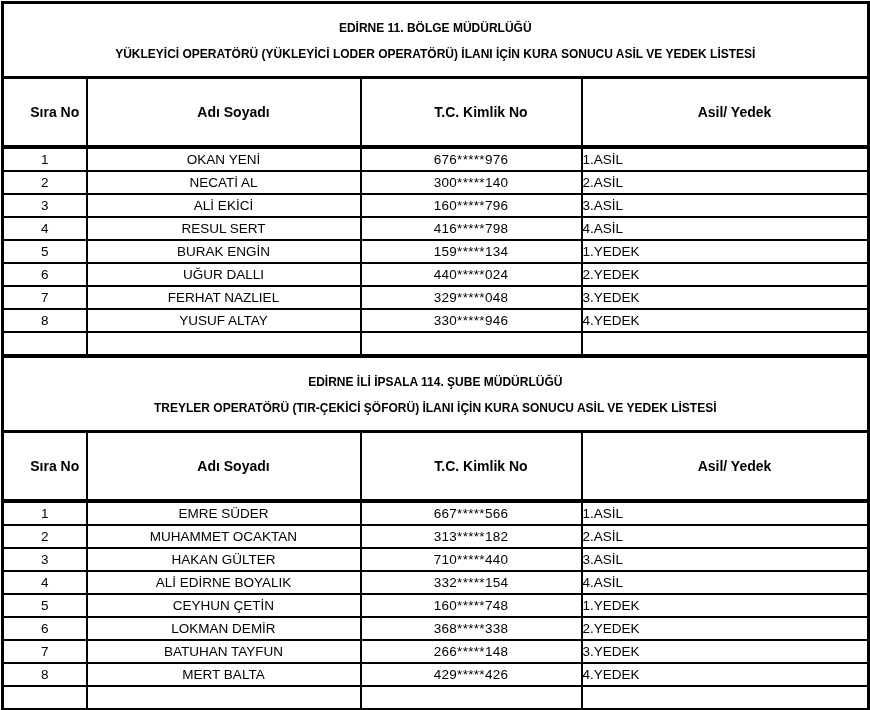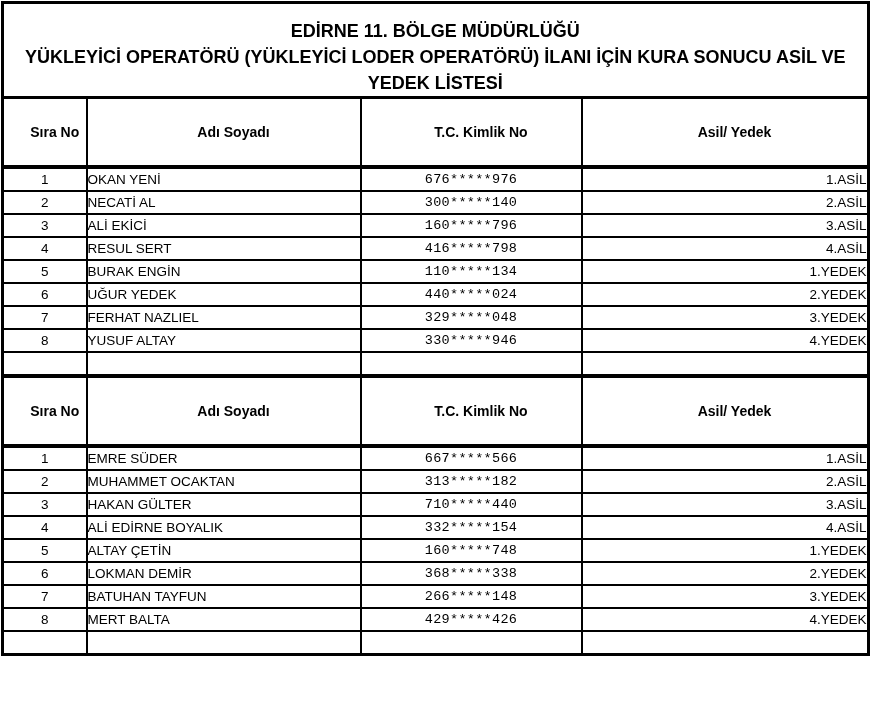"EDİRNE 11. BÖLGE MÜDÜRLÜĞÜ" .title-cell { font-size: 18px -> 12px; padding-top: 14px -> 2px }
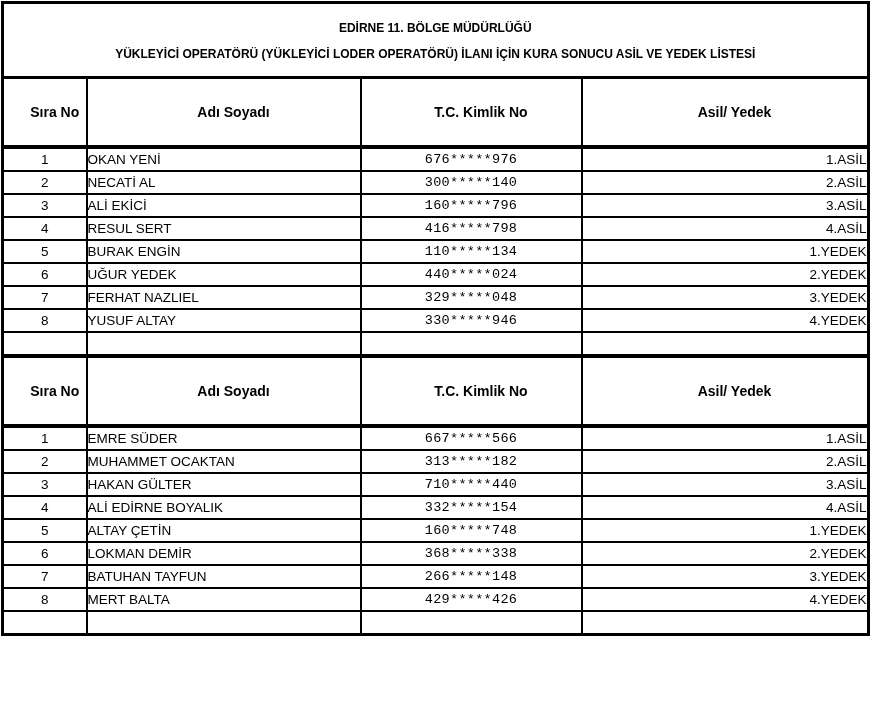"OKAN YENİ" .row td.name { text-align: left -> center }
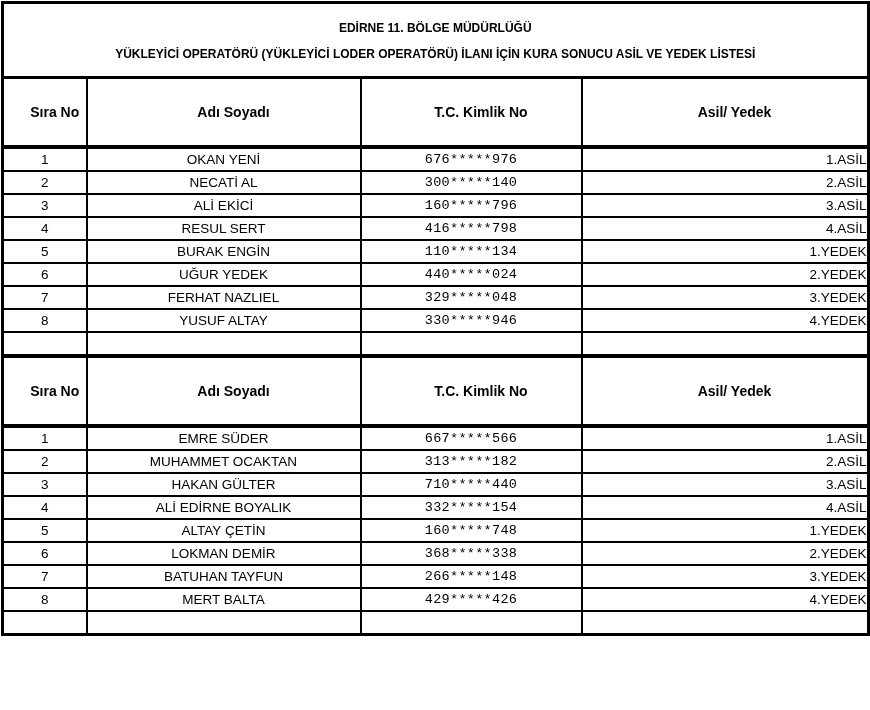"676*****976" .row td.tc { font-family: Liberation Mono, monospace -> none }
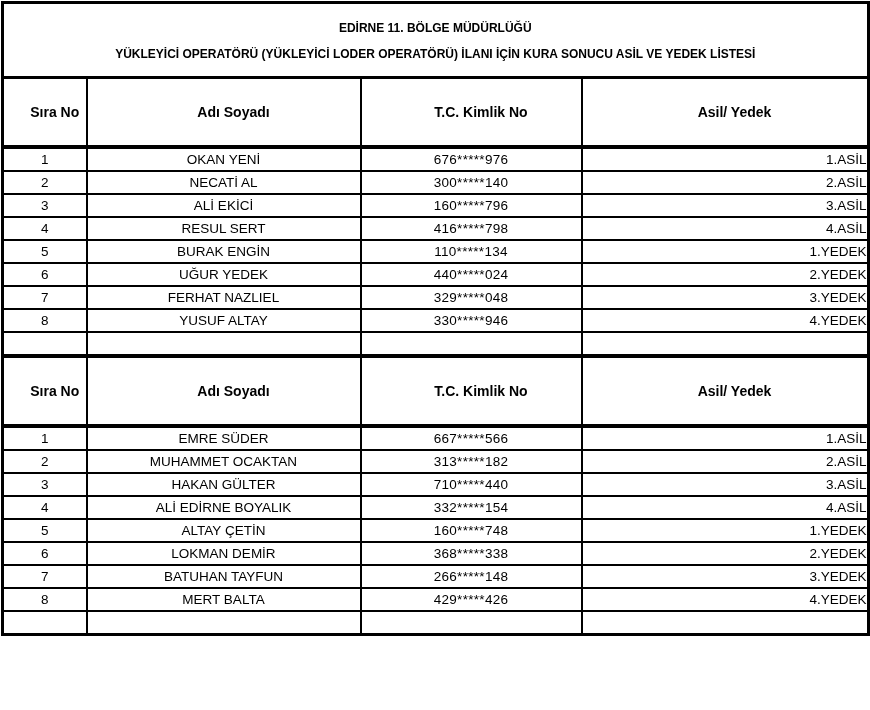"1.ASİL" .row td.status { text-align: right -> left }
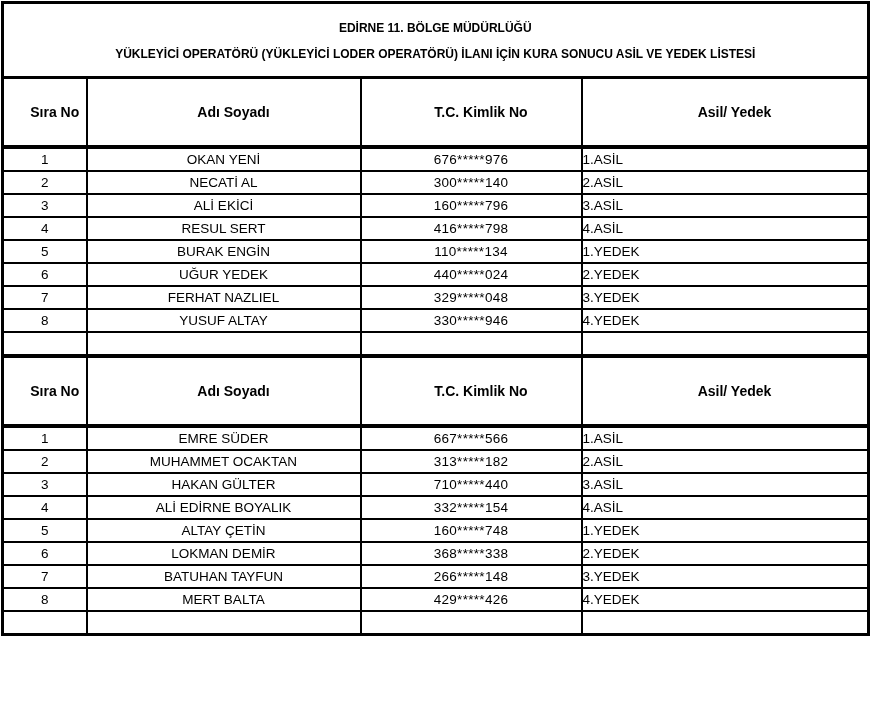"110*****134" td.tc { text: 110 -> 159 }
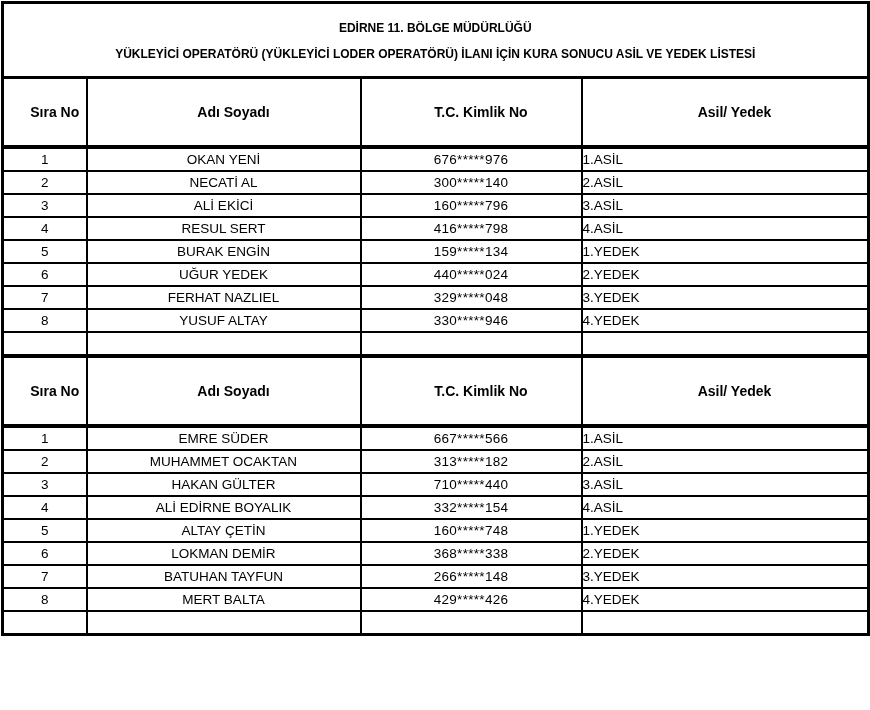"UĞUR YEDEK" td.name { text: YEDEK -> DALLI }
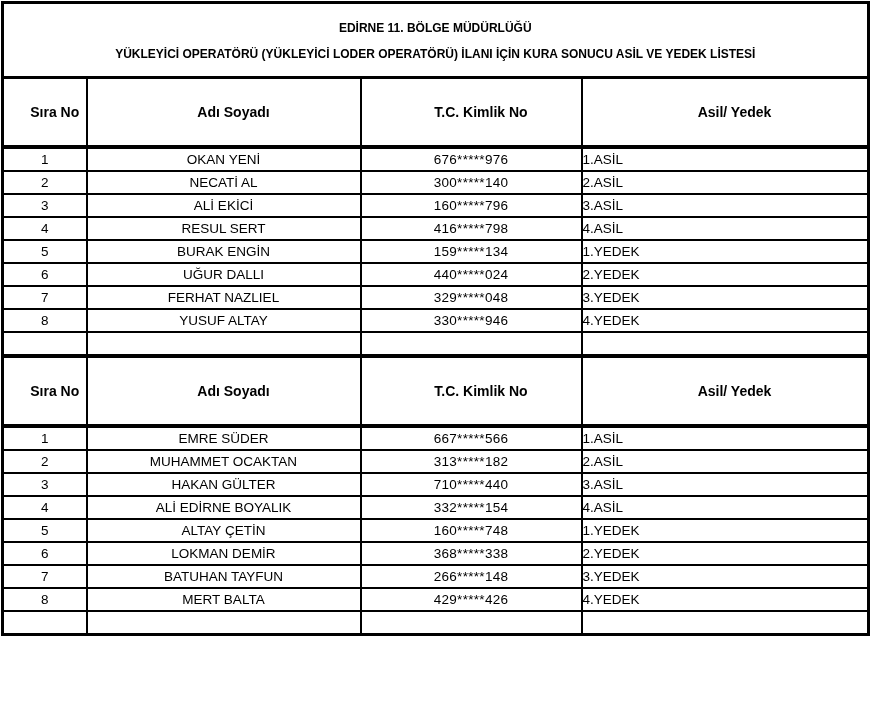"EDİRNE İLİ İPSALA 114. ŞUBE" tr { html: none -> <tr> <td> <span>EDİRNE İLİ İPSALA 114. ŞUBE MÜDÜRLÜĞÜ</span> <span>TREYLER OPERATÖRÜ (TIR-ÇEKİCİ ŞÖFORÜ) İLANI İÇİN KURA SONUCU ASİL VE YEDEK LİSTESİ</span> </td> </tr> }
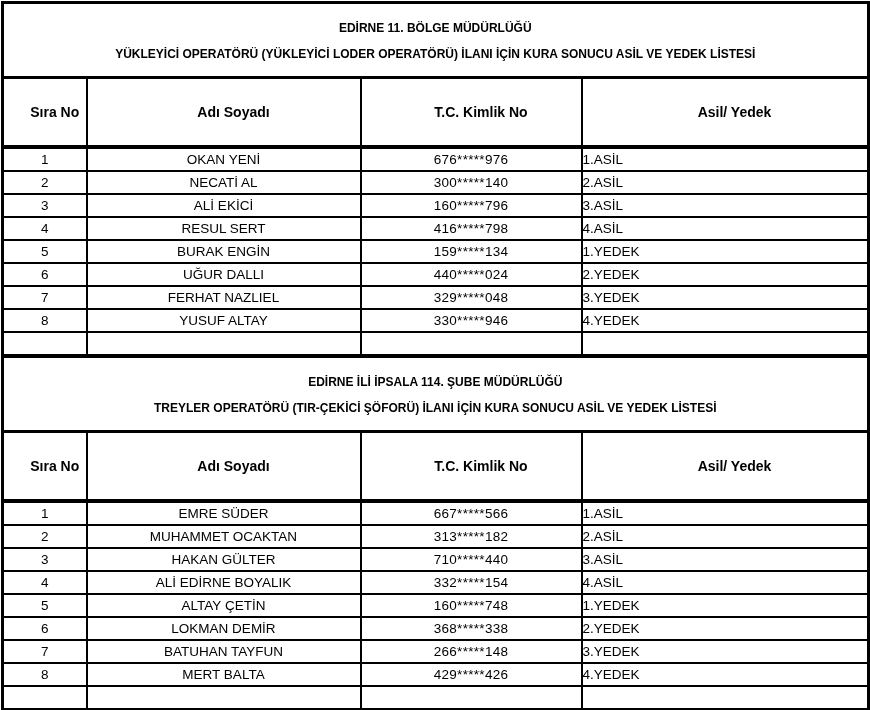"ALTAY ÇETİN" td.name { text: ALTAY -> CEYHUN }
